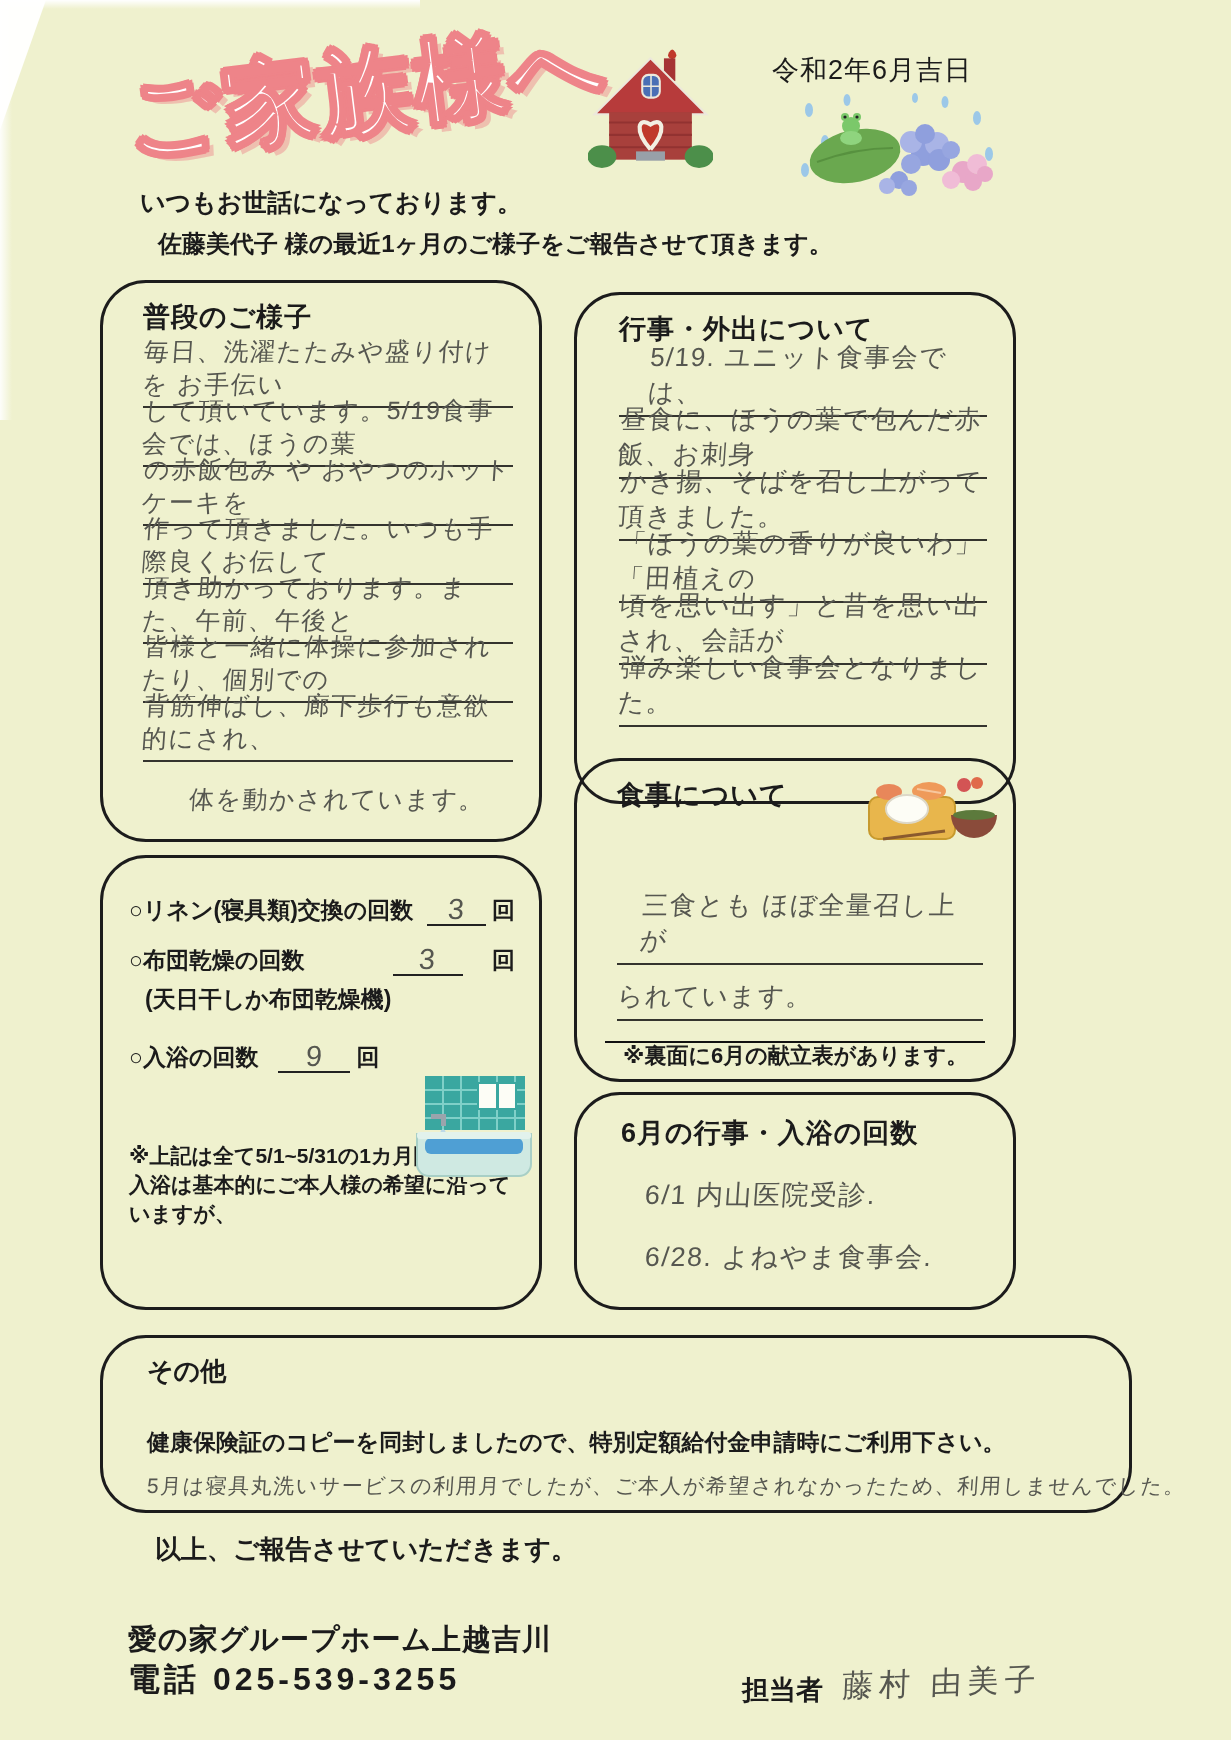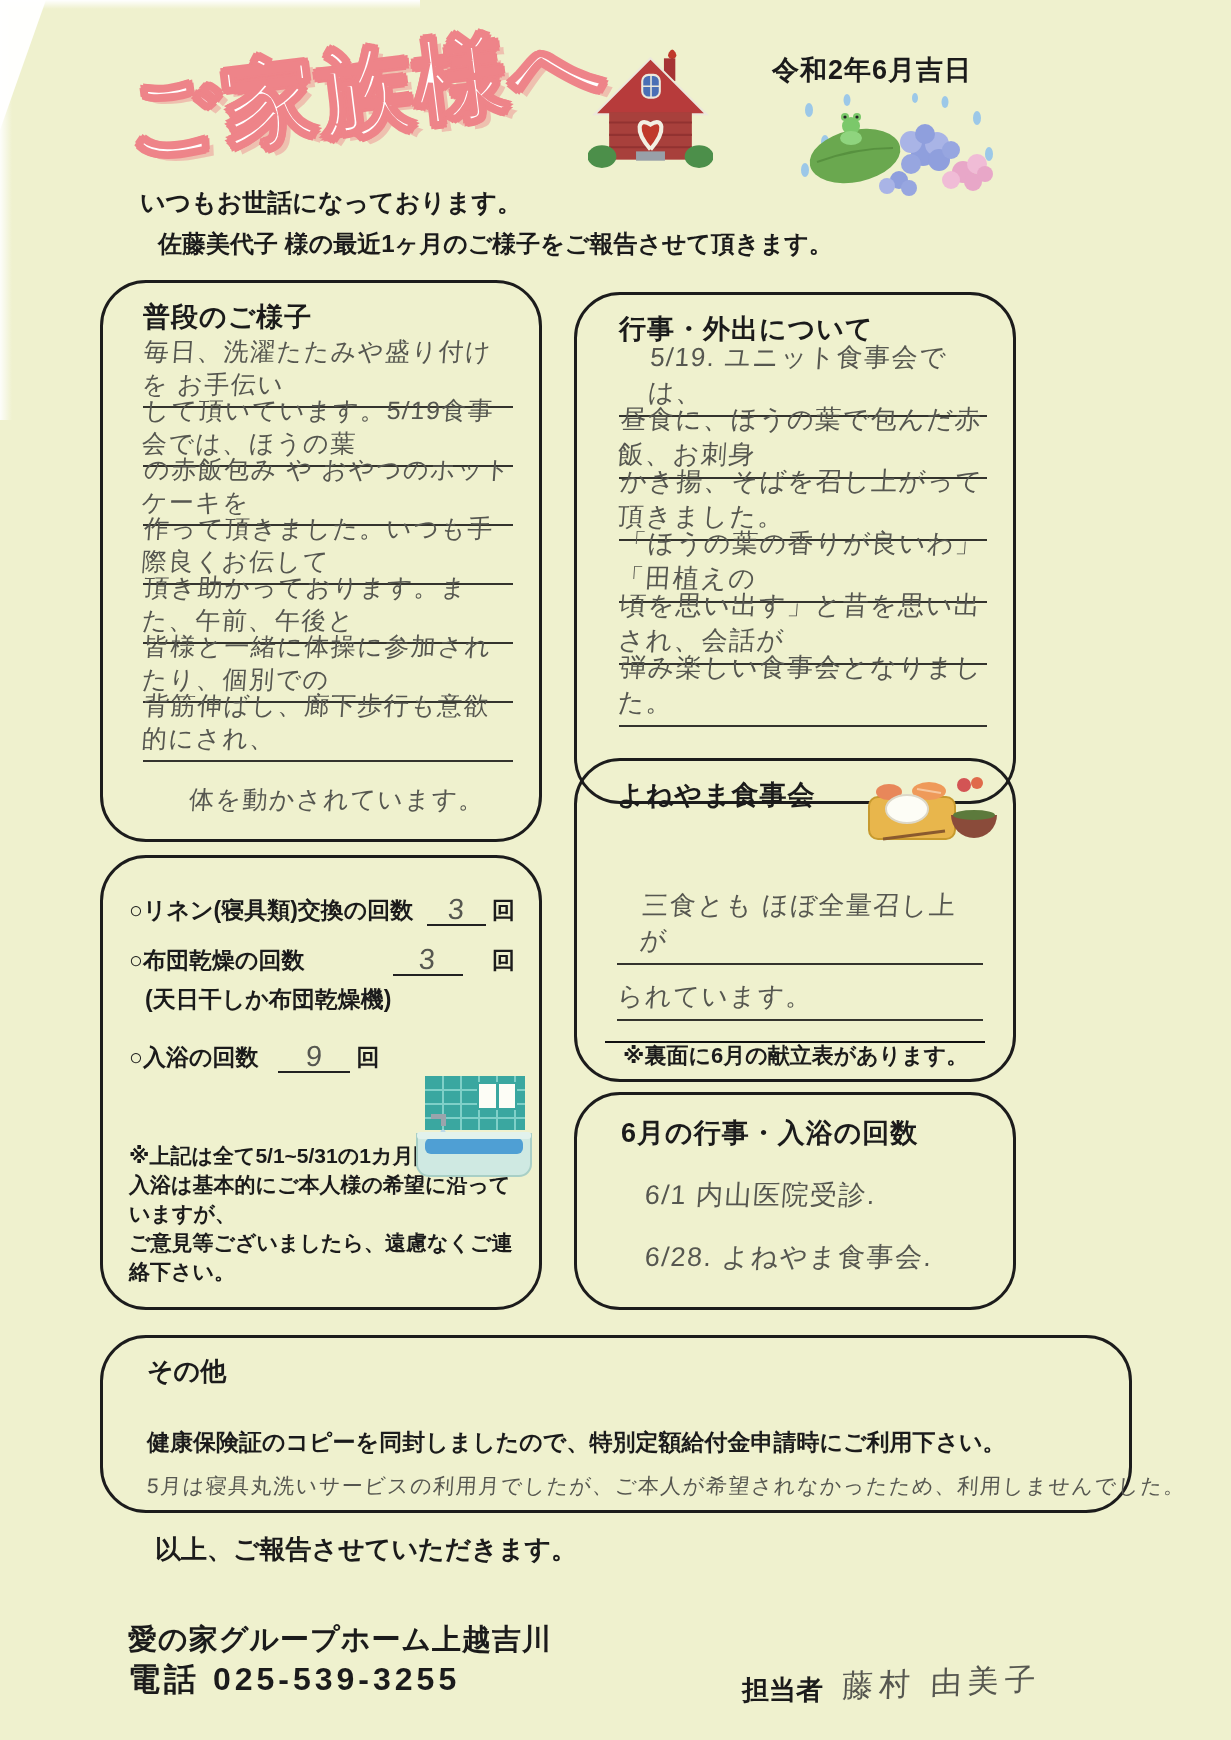"令和2年6月吉日" .date-line { font-weight: bold -> normal }
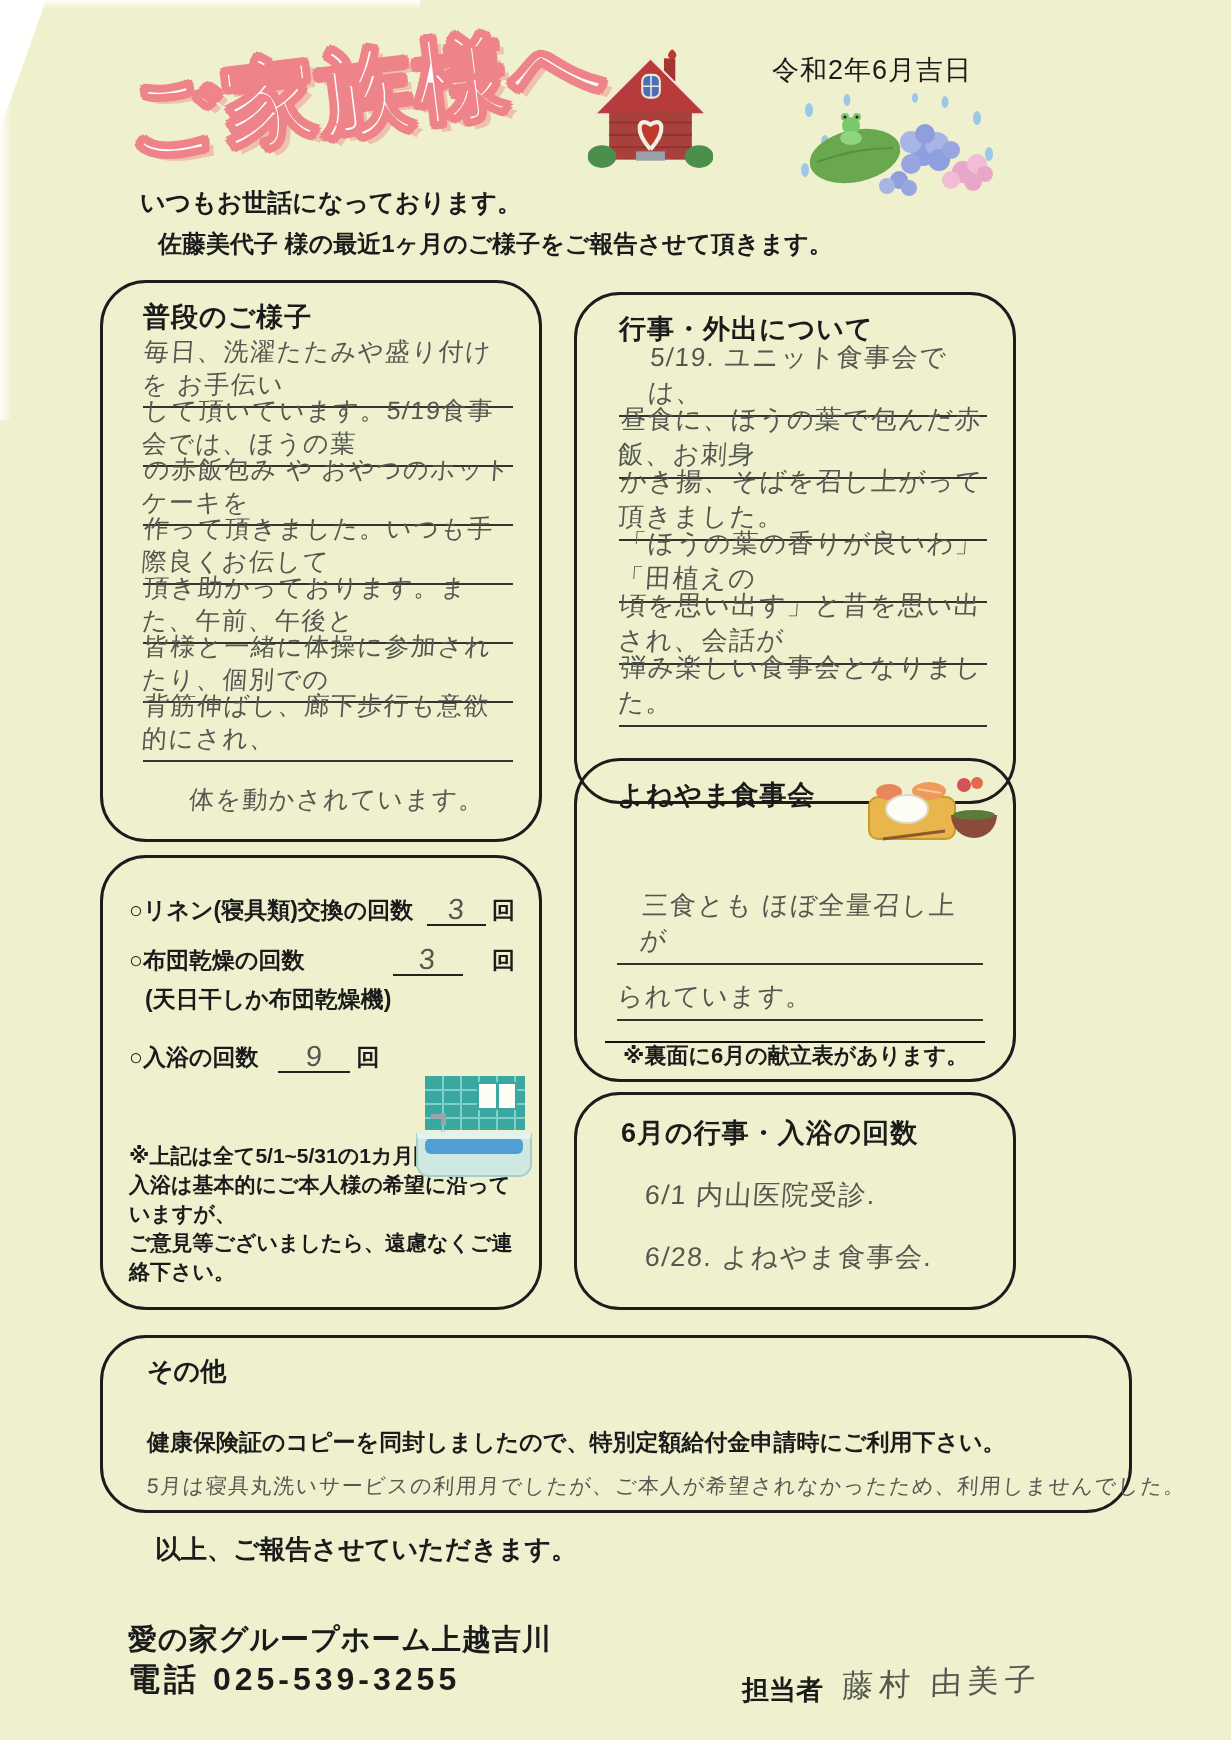"よねやま食事会" div.box-title { text: よねやま食事会 -> 食事について }
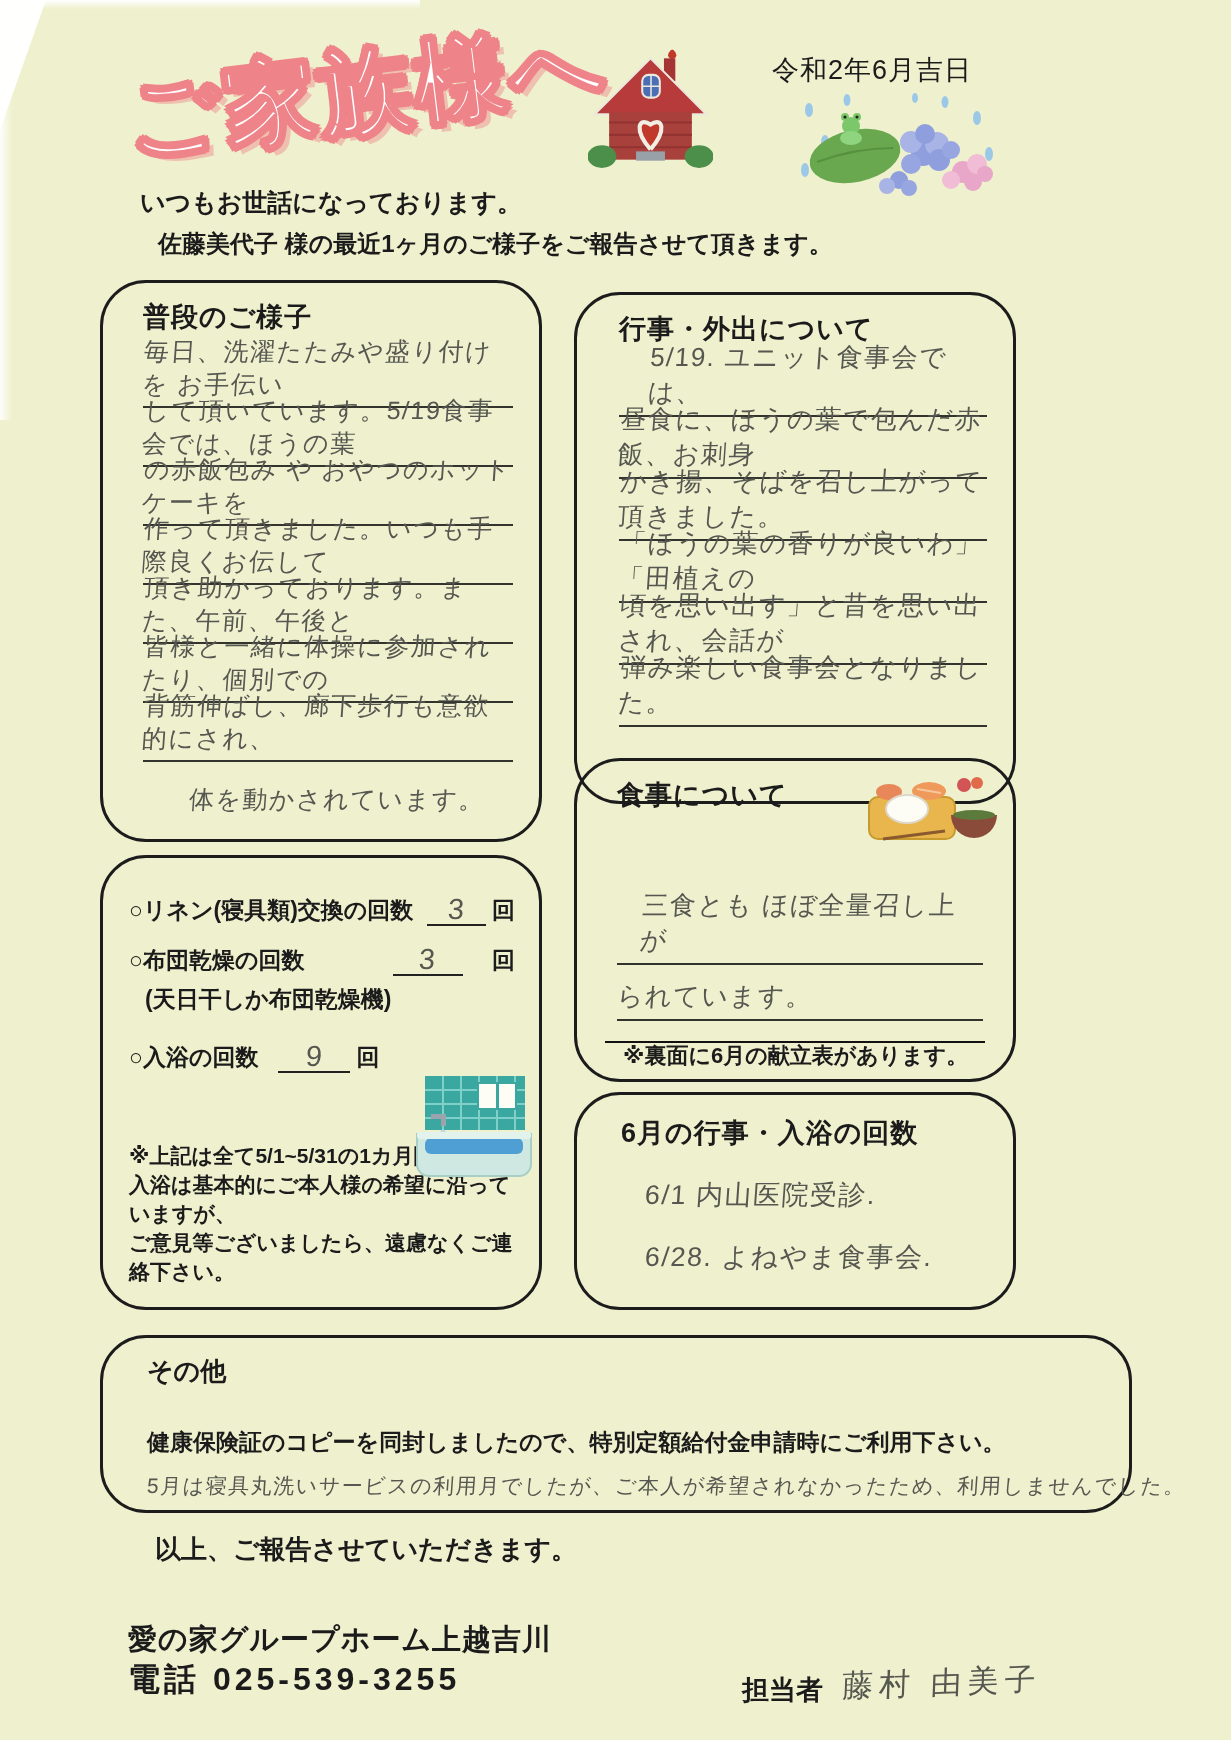"ご意見等ございましたら、遠慮なくご連絡下さい。" div { html: <div>ご意見等ございましたら、遠慮なくご連絡下さい。</div> -> none }
